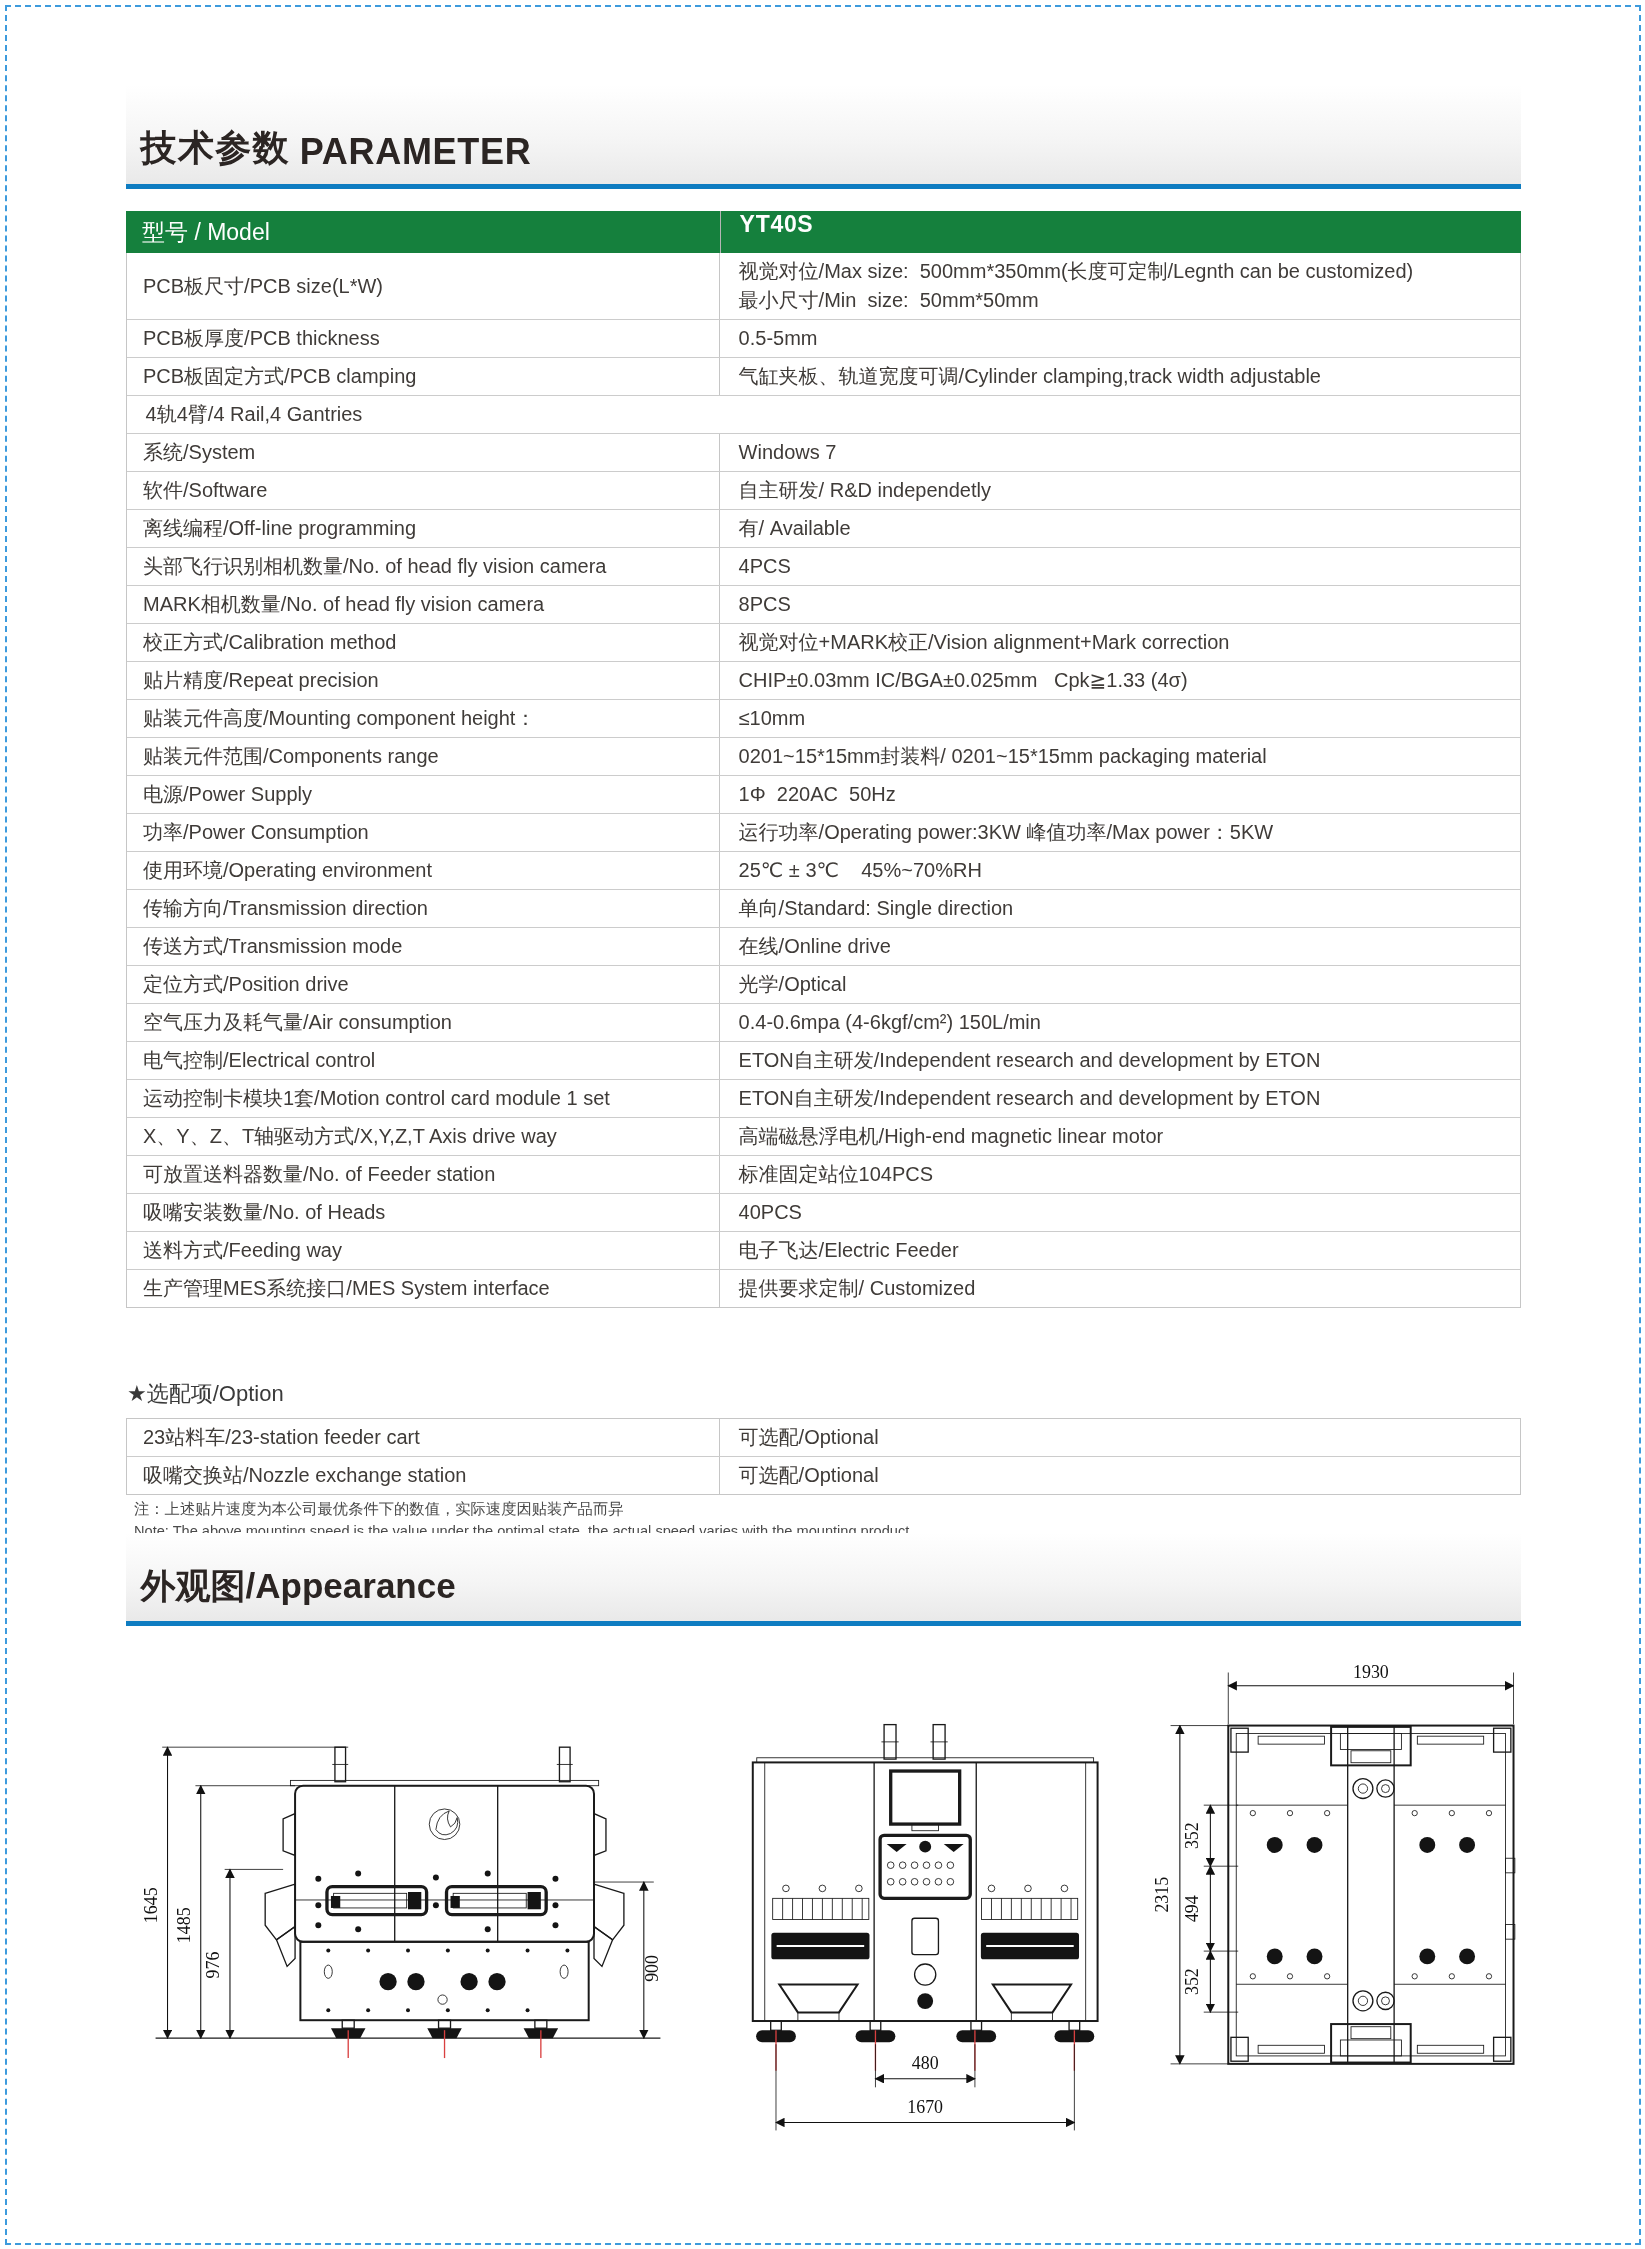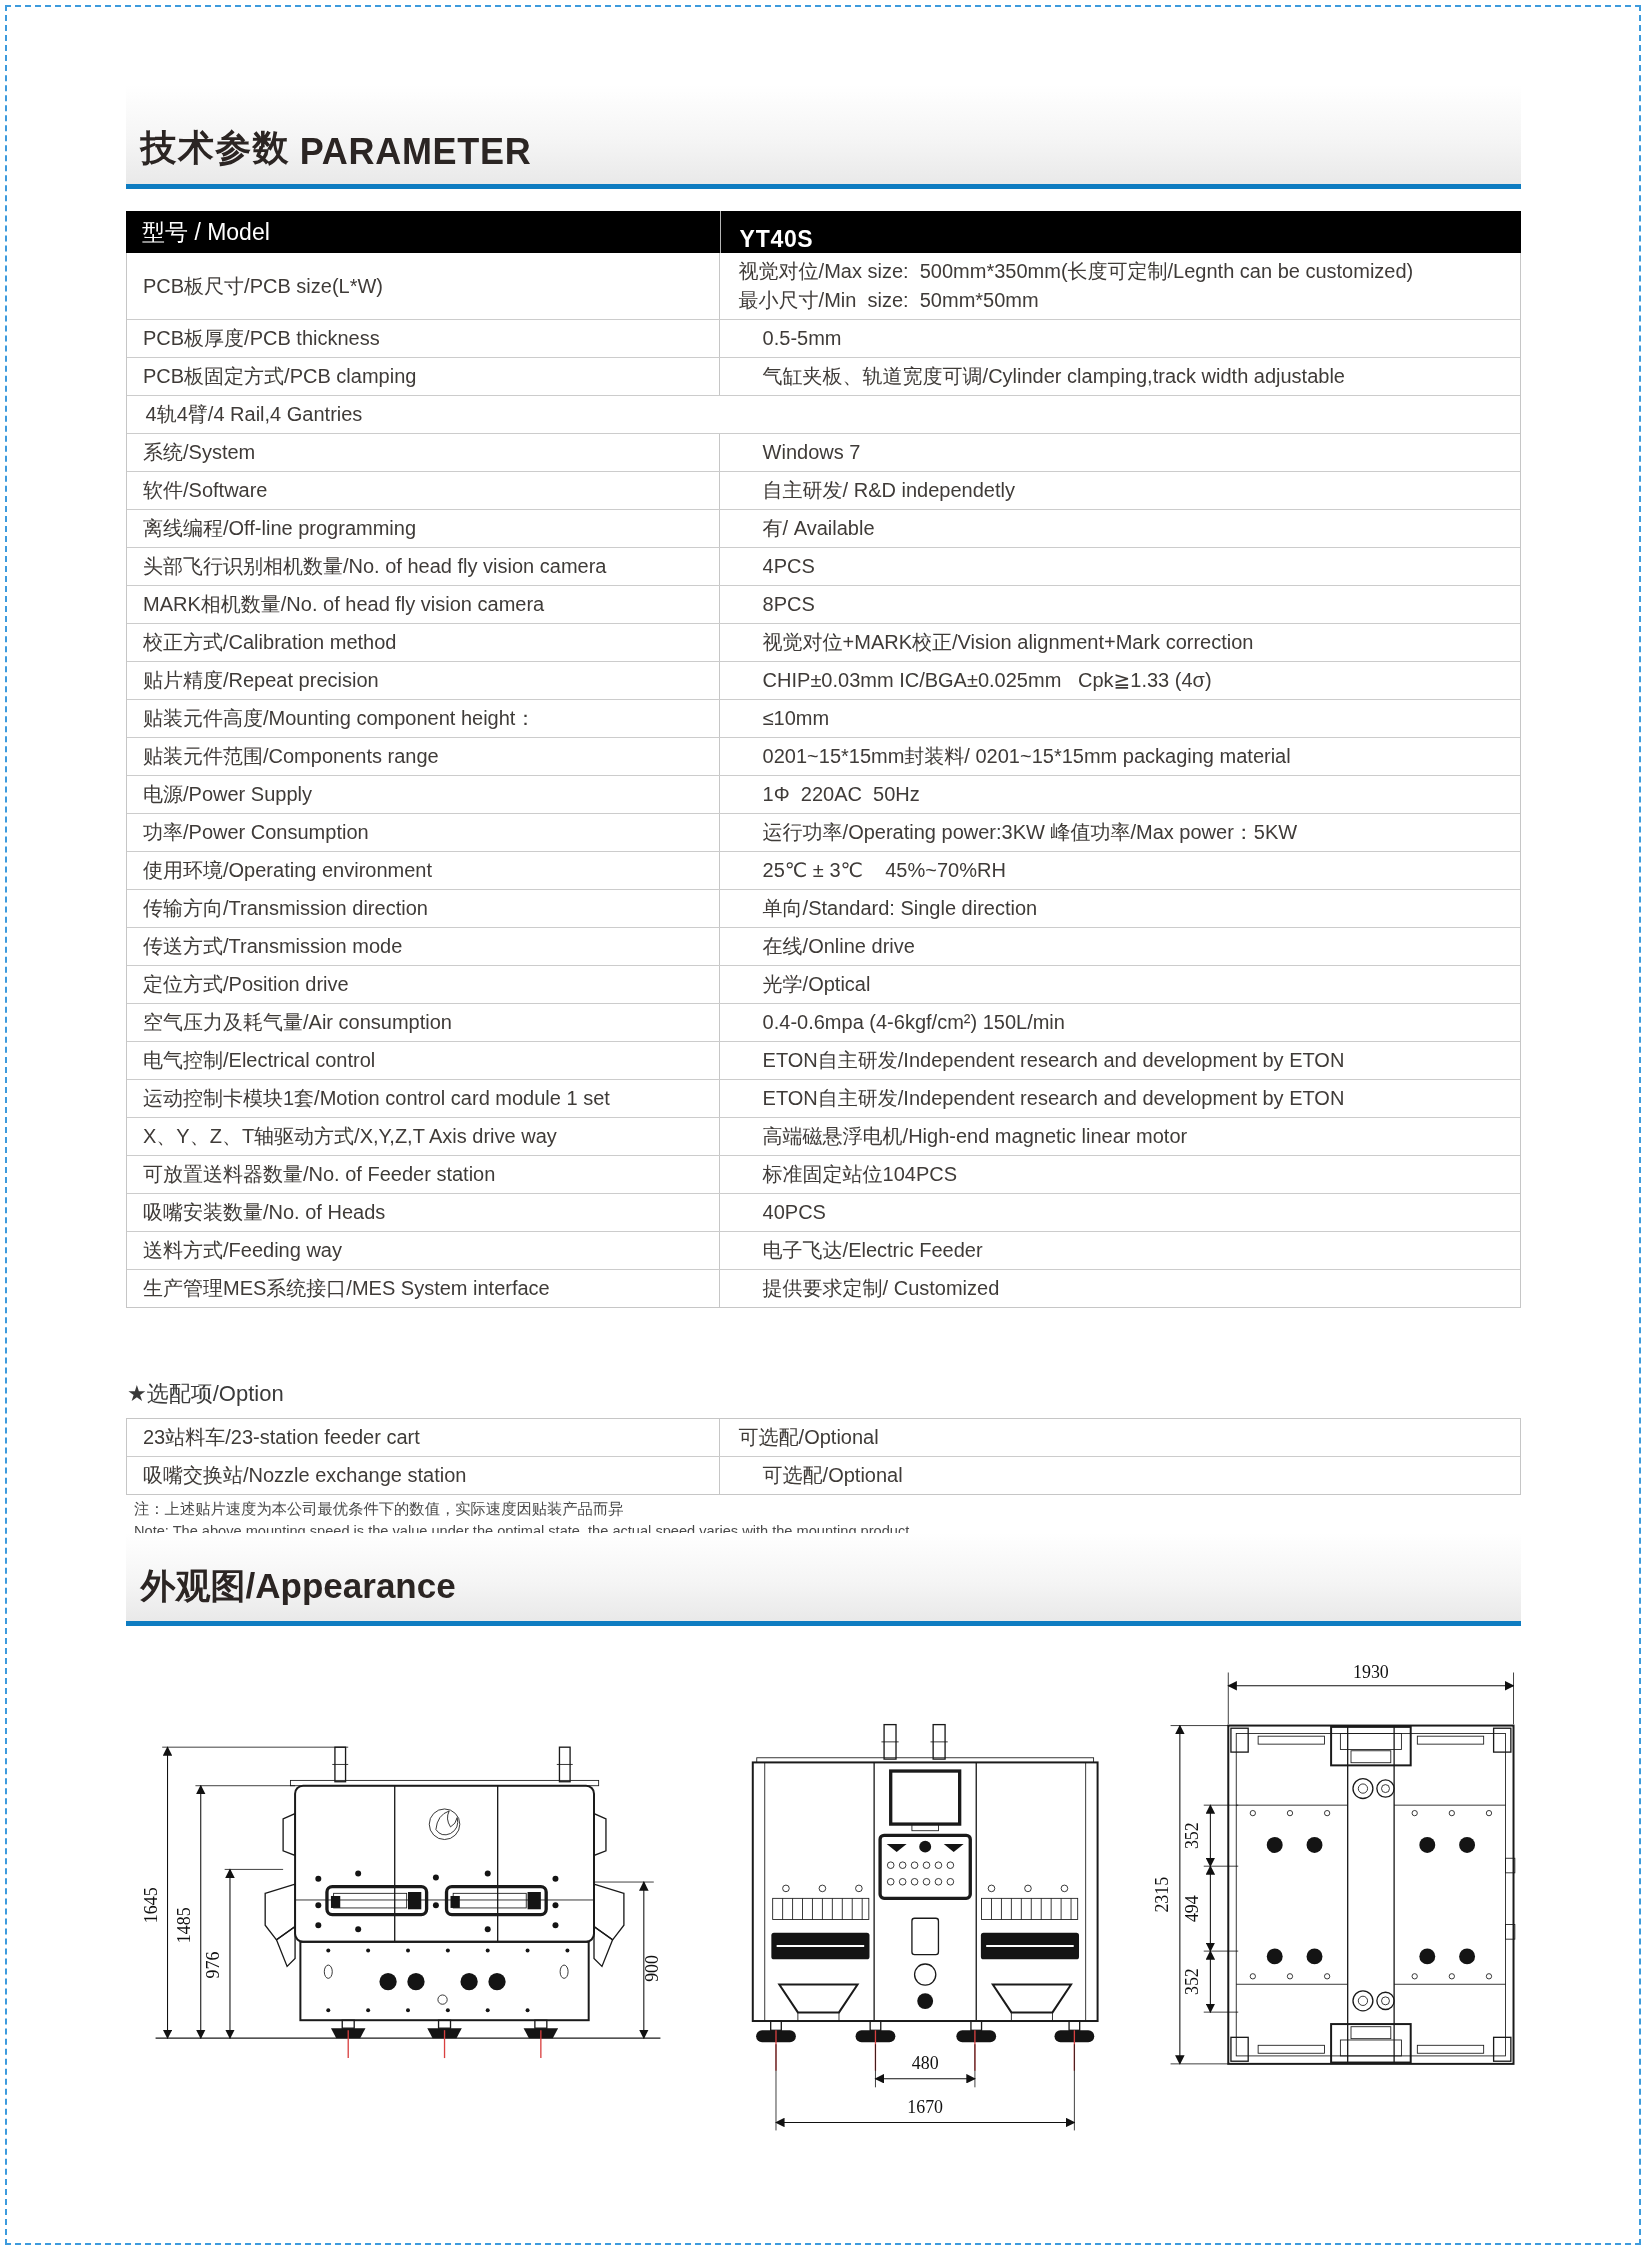"型号 / Model" .th-row { align-items: flex-end -> flex-start; background: #000000 -> #15803d }
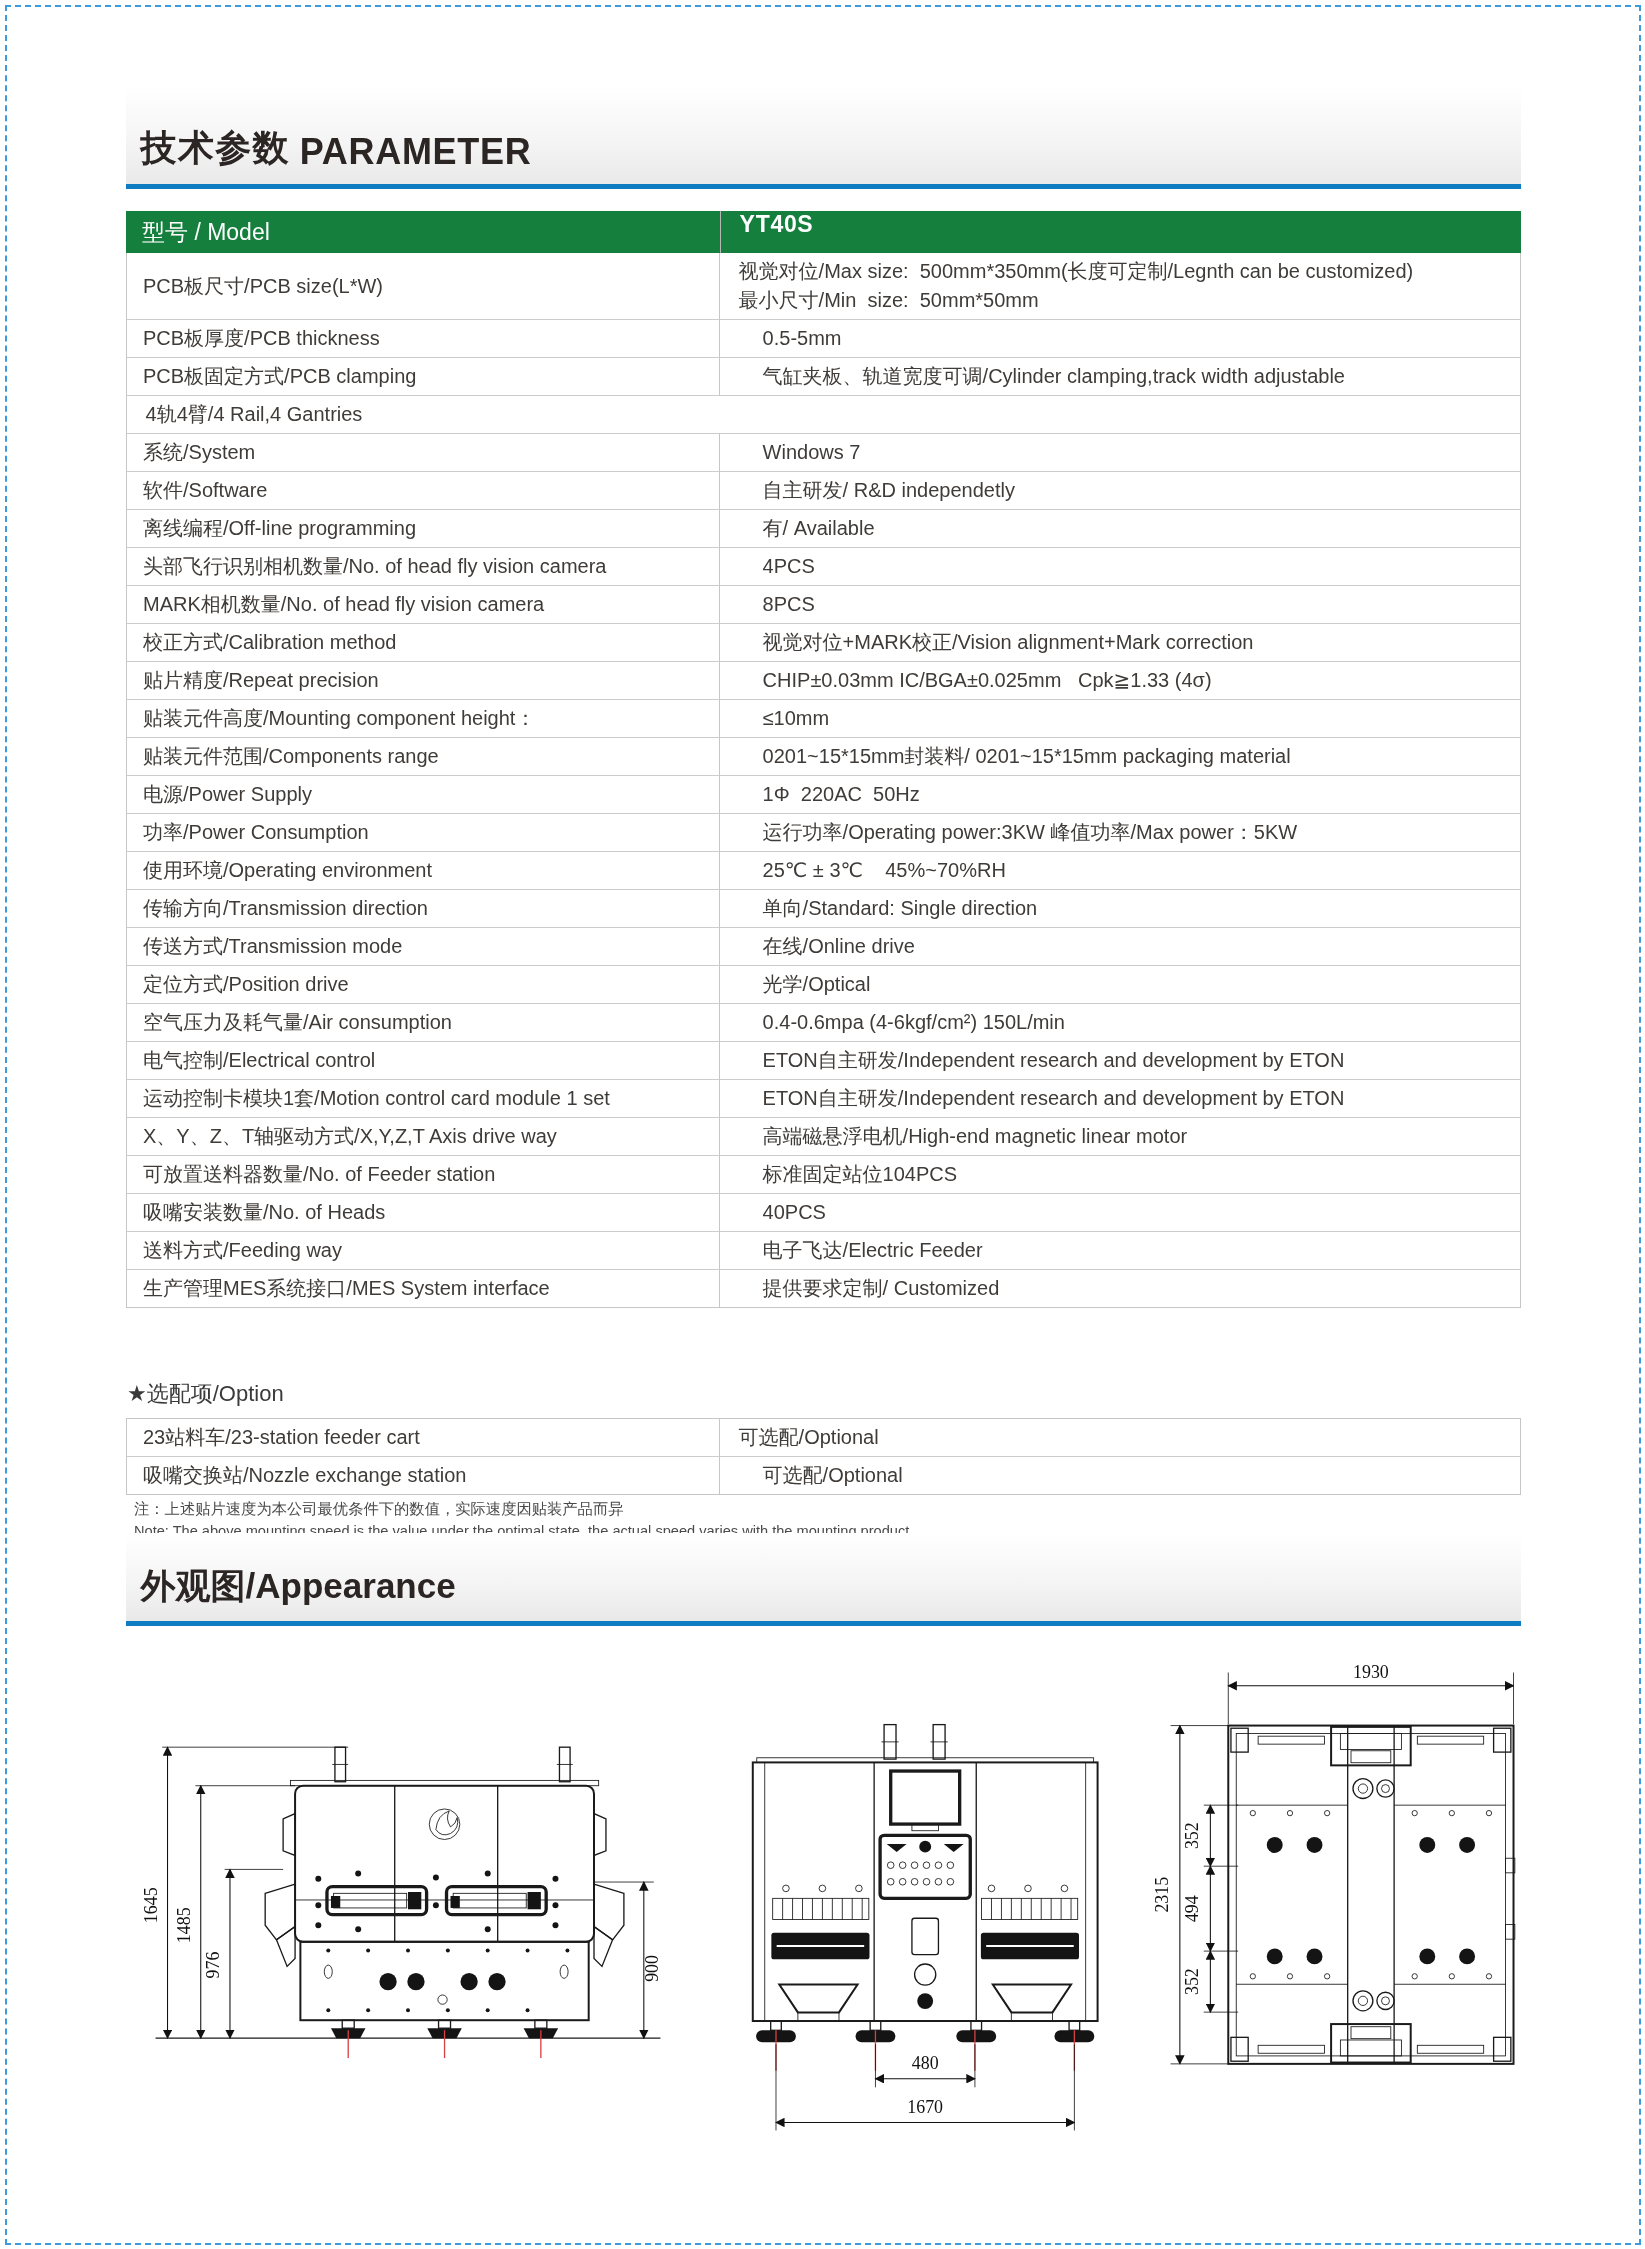"PCB板厚度/PCB thickness" .t-row + .t-row { gap: 24px -> none }
